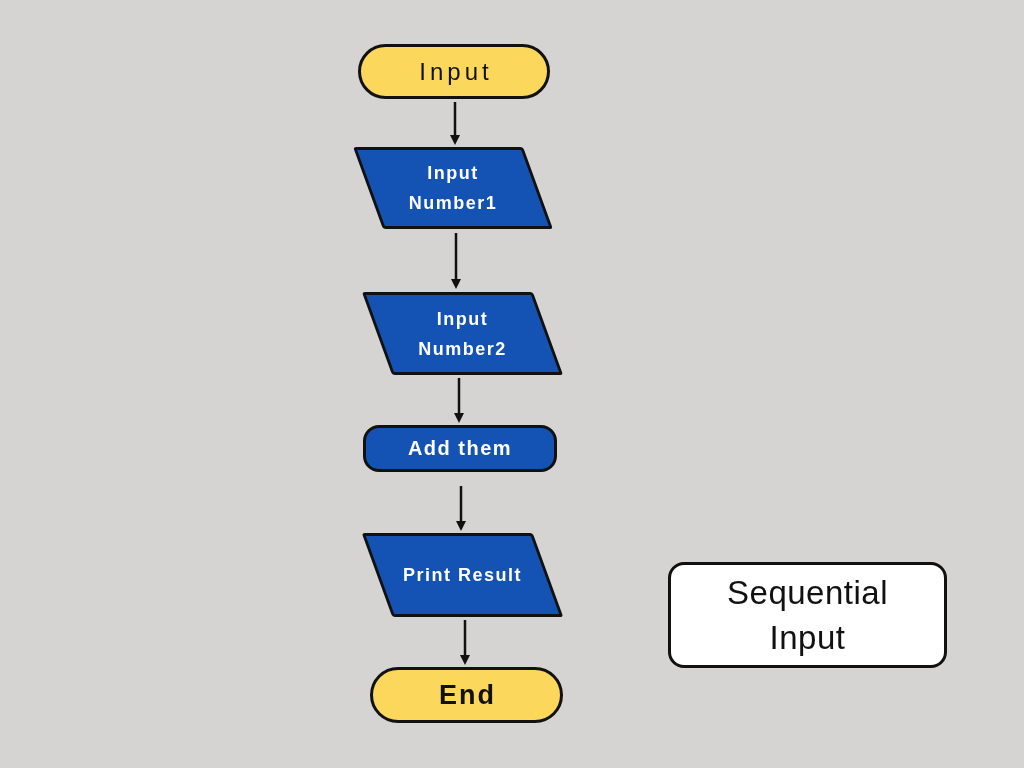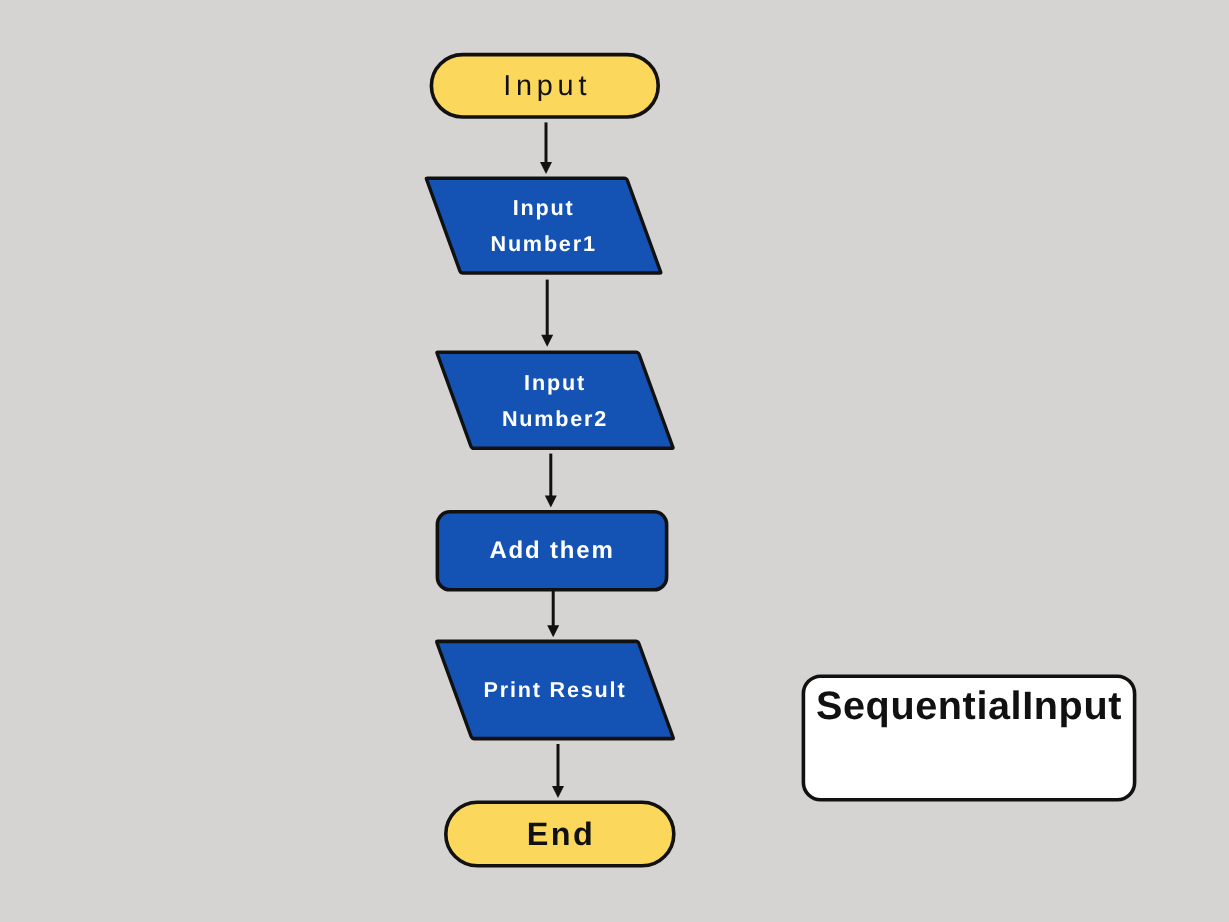"Add them" div.node { border-radius: none -> 16px; height: 68px -> 47px }
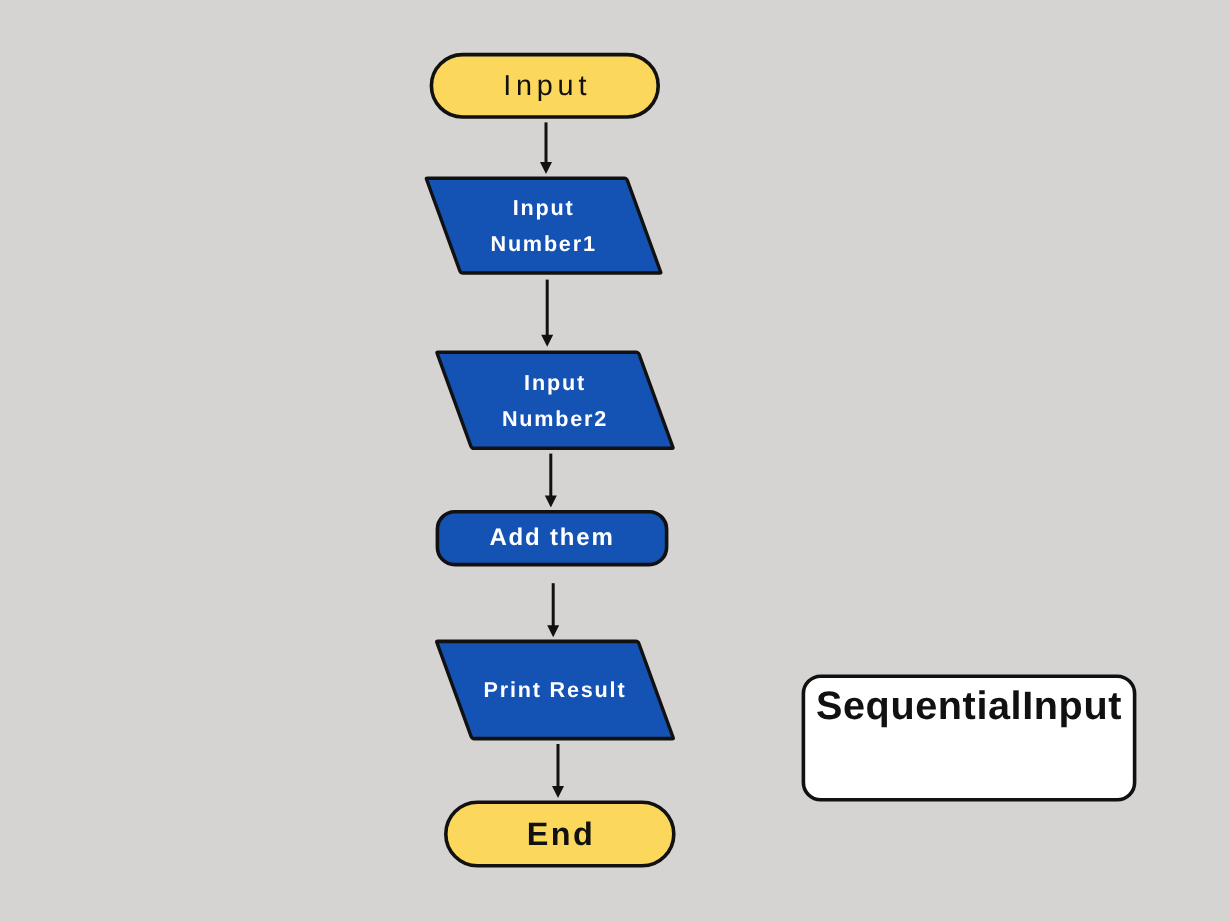"Sequential" .card { align-items: flex-start -> center; flex-direction: row -> column; font-weight: 700 -> 400 }
